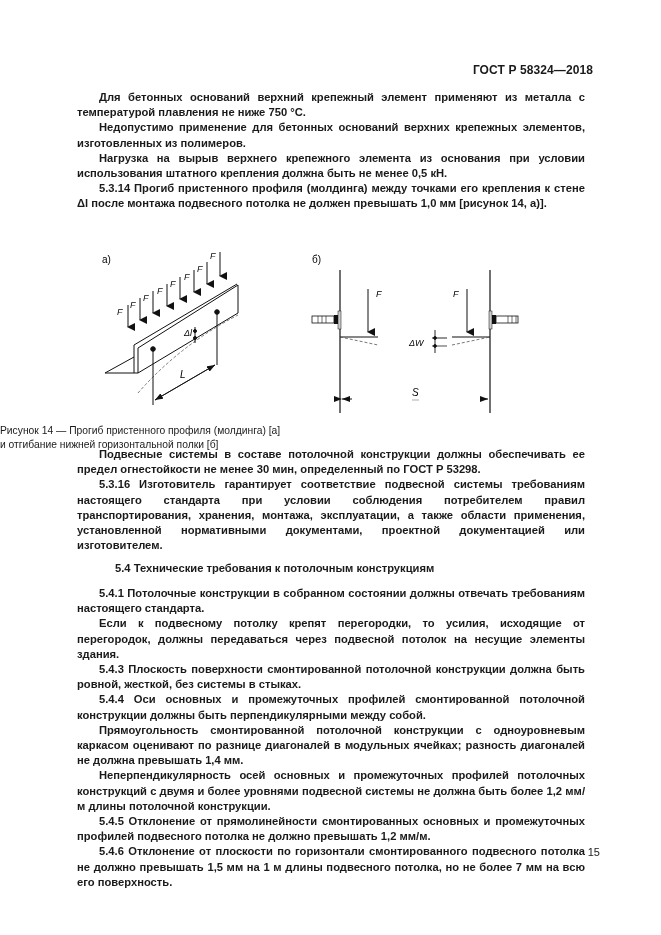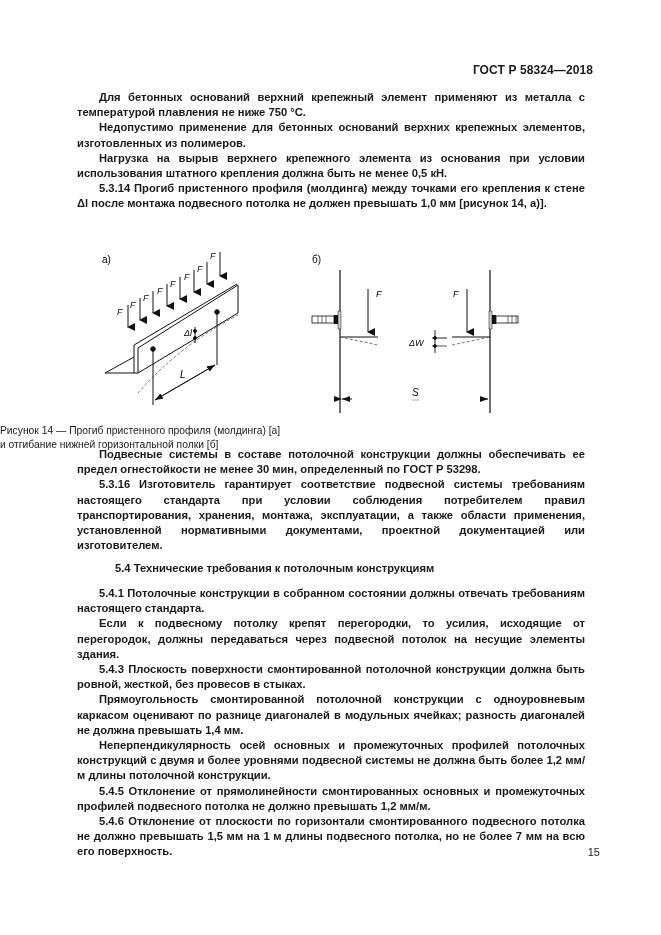"5.4.3 Плоскость поверхности" p { text: провесов -> системы }
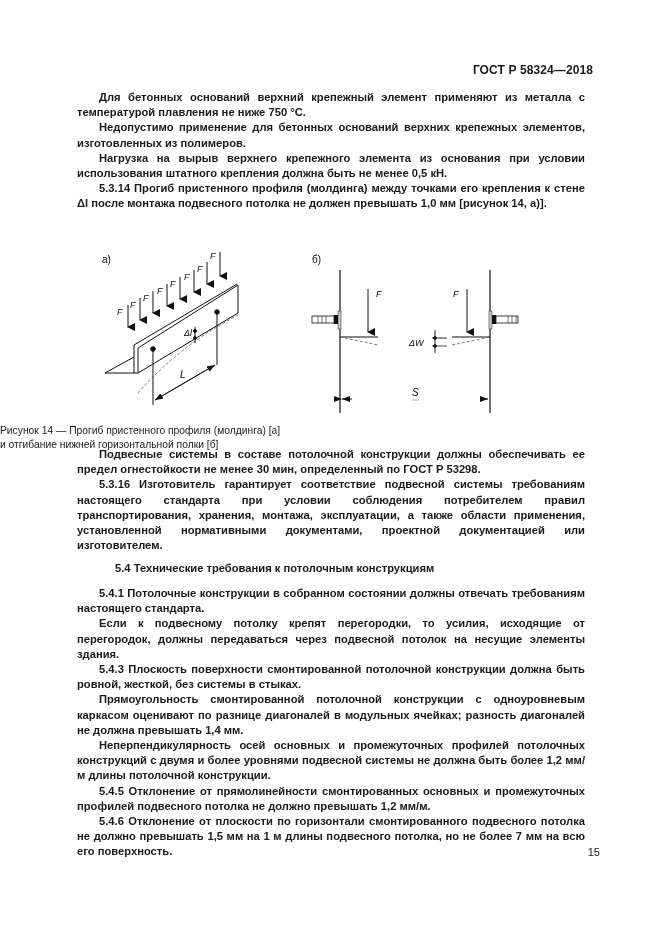"5.4.4 Оси основных и промежуточных" p { html: none -> <p>5.4.4 Оси основных и промежуточных профилей смонтированной потолочной конструкции должны быть перпендикулярными между собой.</p> }
